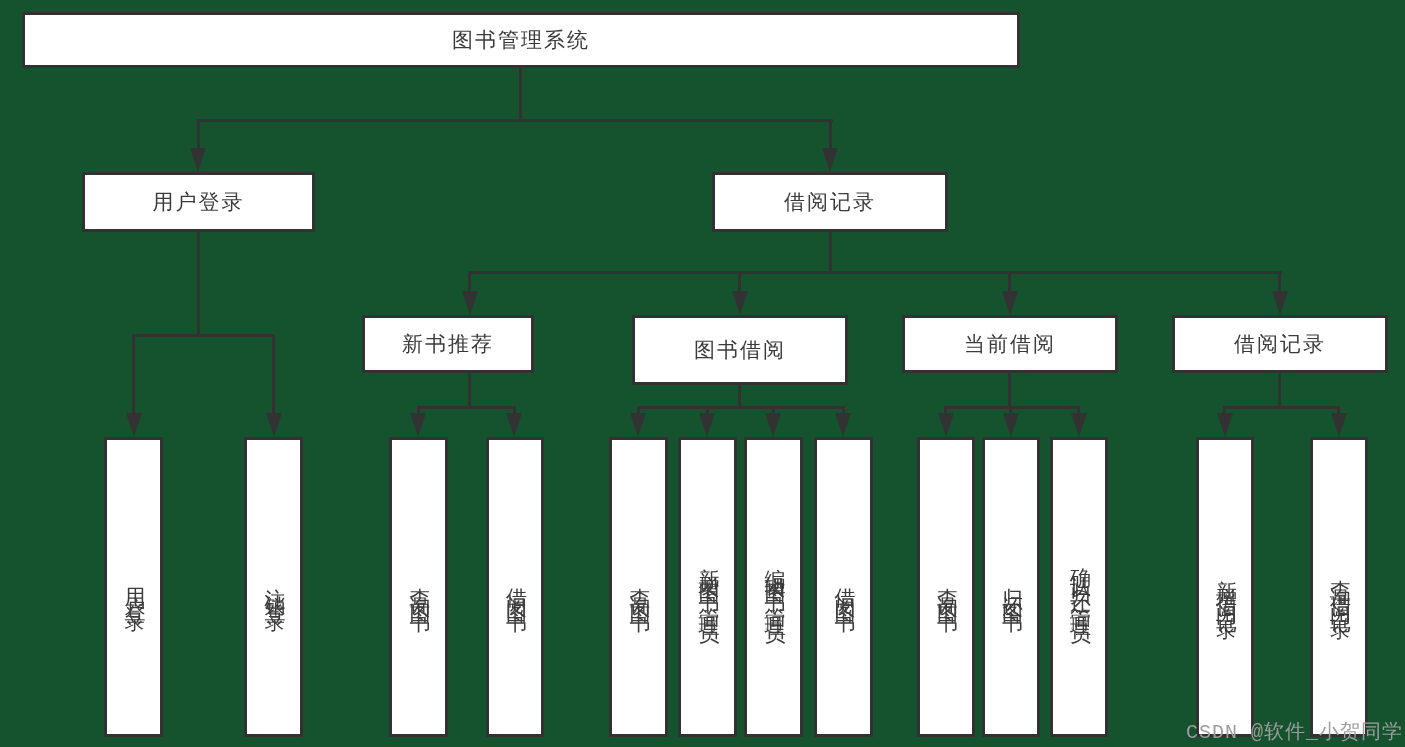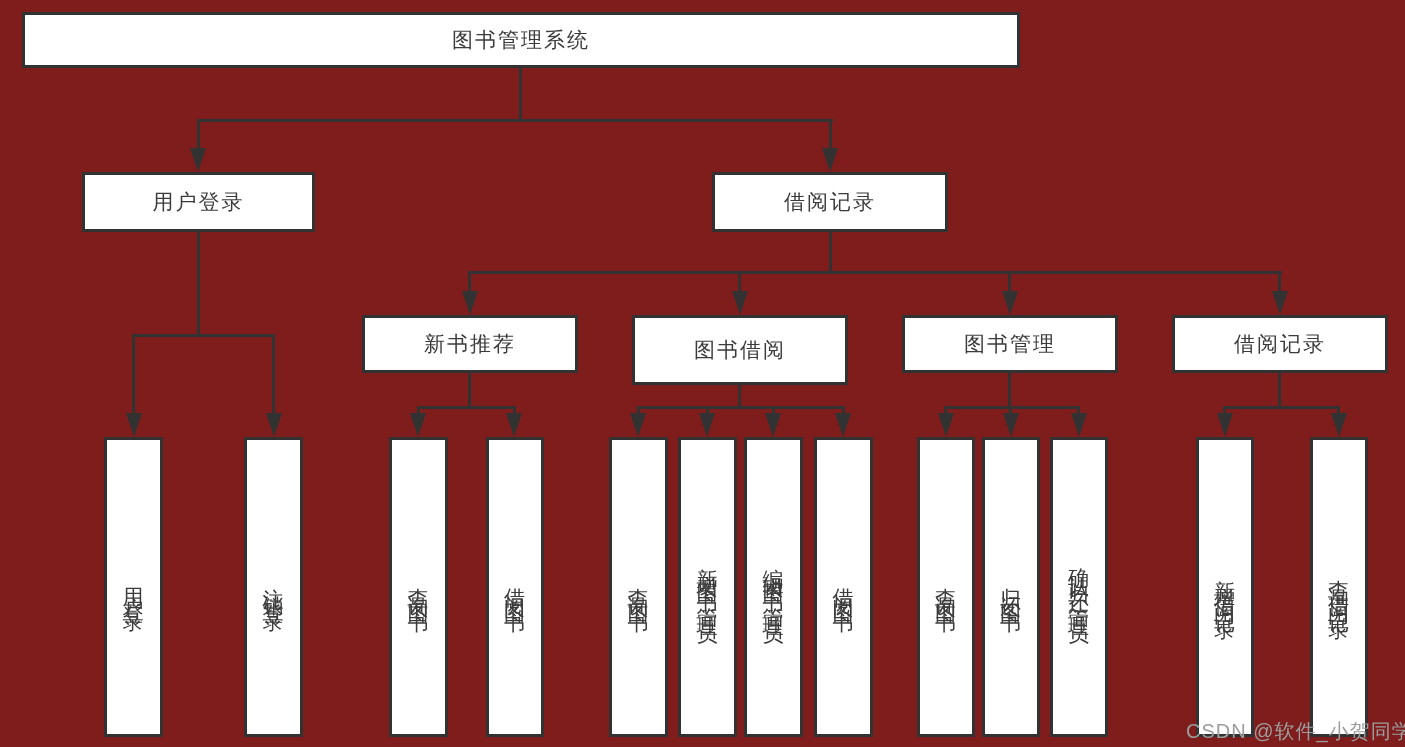"图书管理系统" .stage { background: #7f1d1d -> #14532d; font-family: none -> Liberation Mono, monospace }
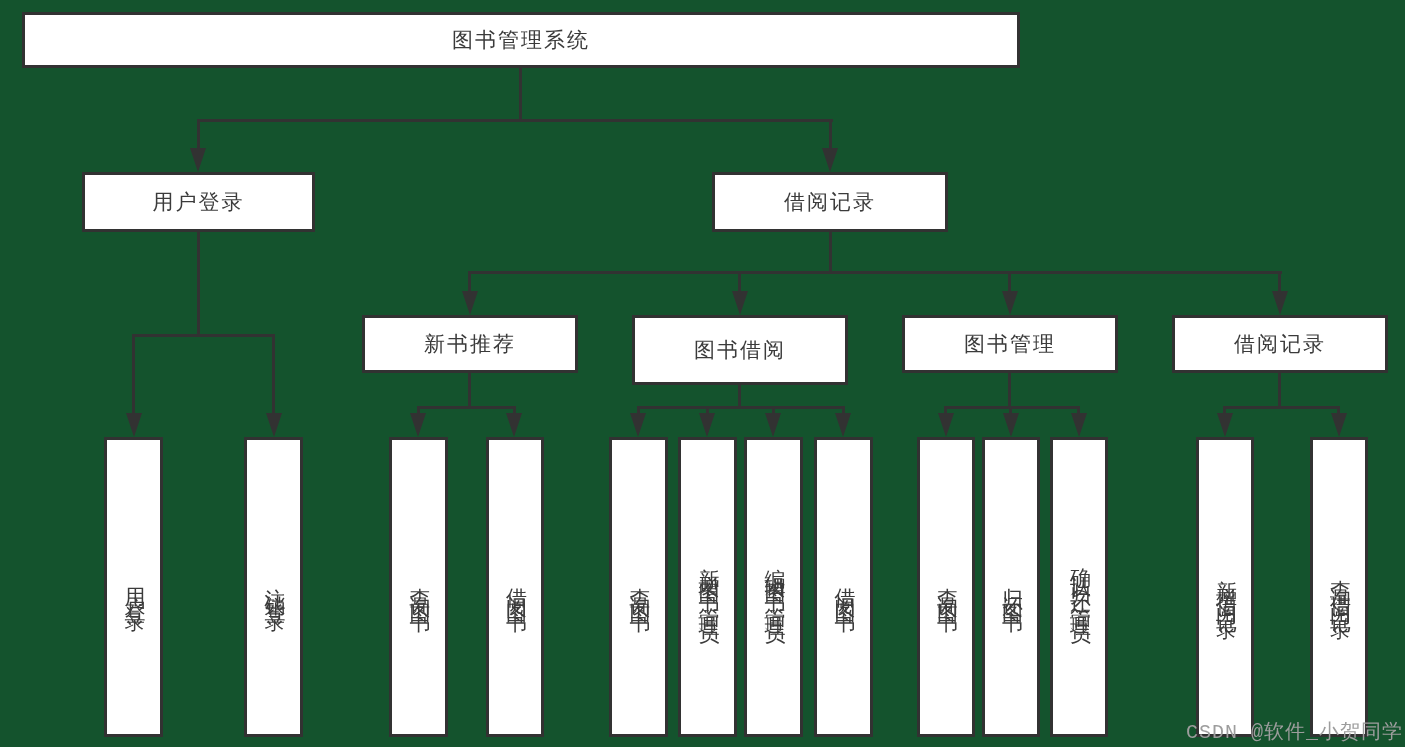"新书推荐" div.box { width: 216px -> 172px }
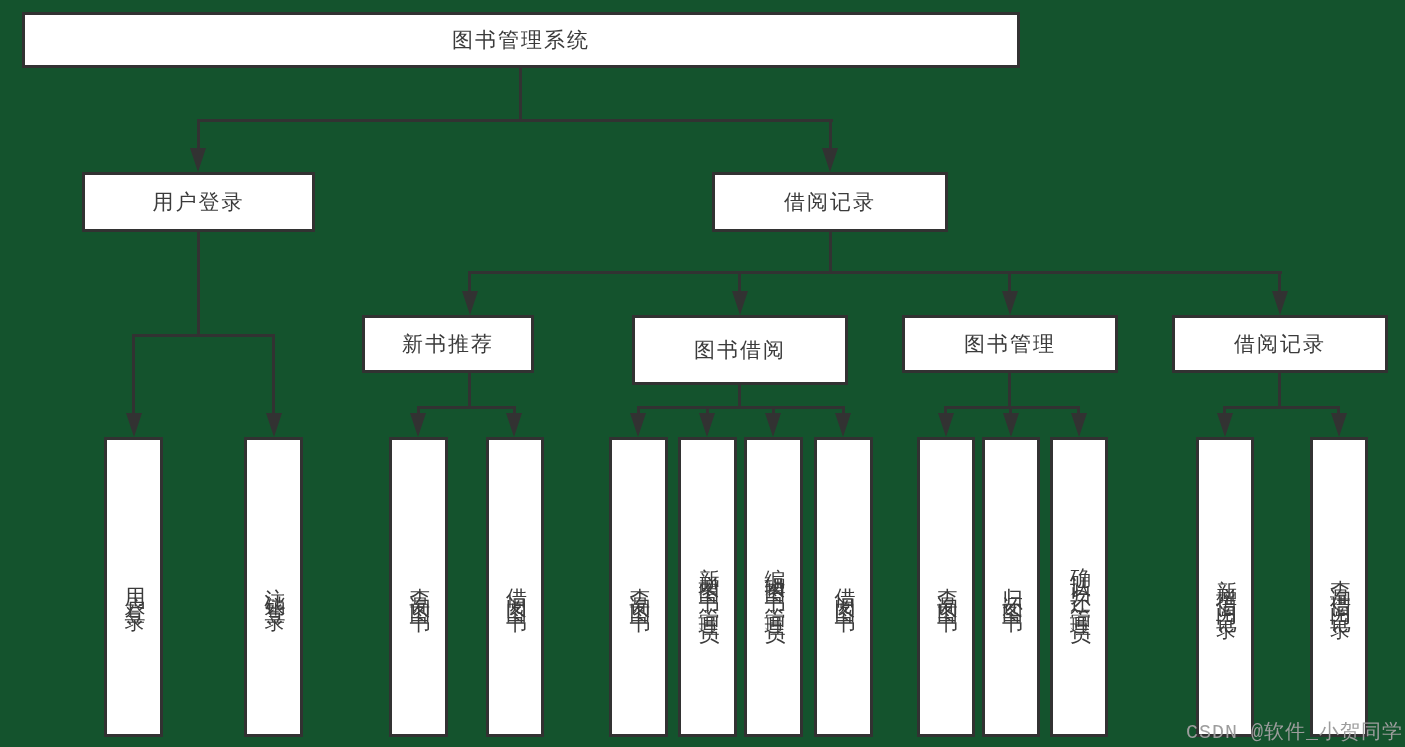"图书管理" span { text: 图书管理 -> 当前借阅 }
